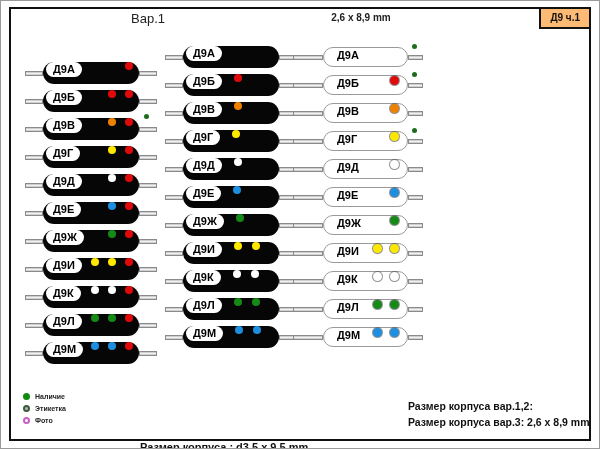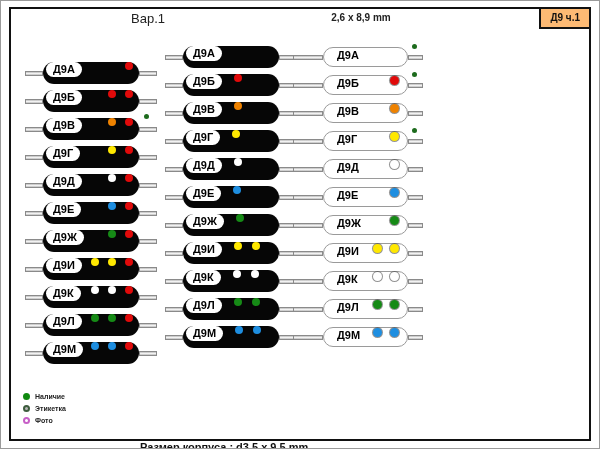"Размер корпуса вар.1,2:" div { html: none -> <div>Размер корпуса вар.1,2:</div> }
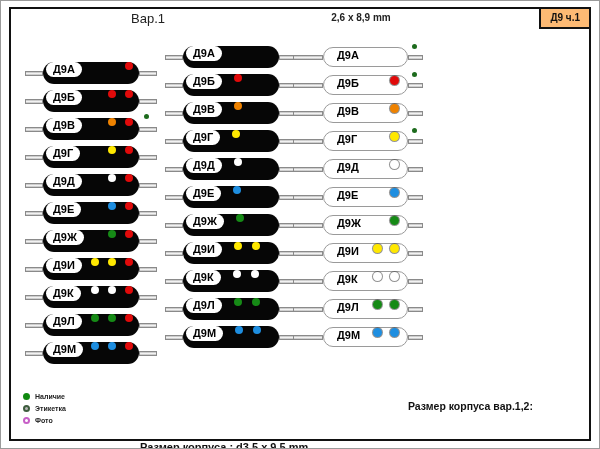"Размер корпуса вар.3: 2,6 x" div { html: none -> <div>Размер корпуса вар.3: 2,6 x 8,9 mm</div> }
